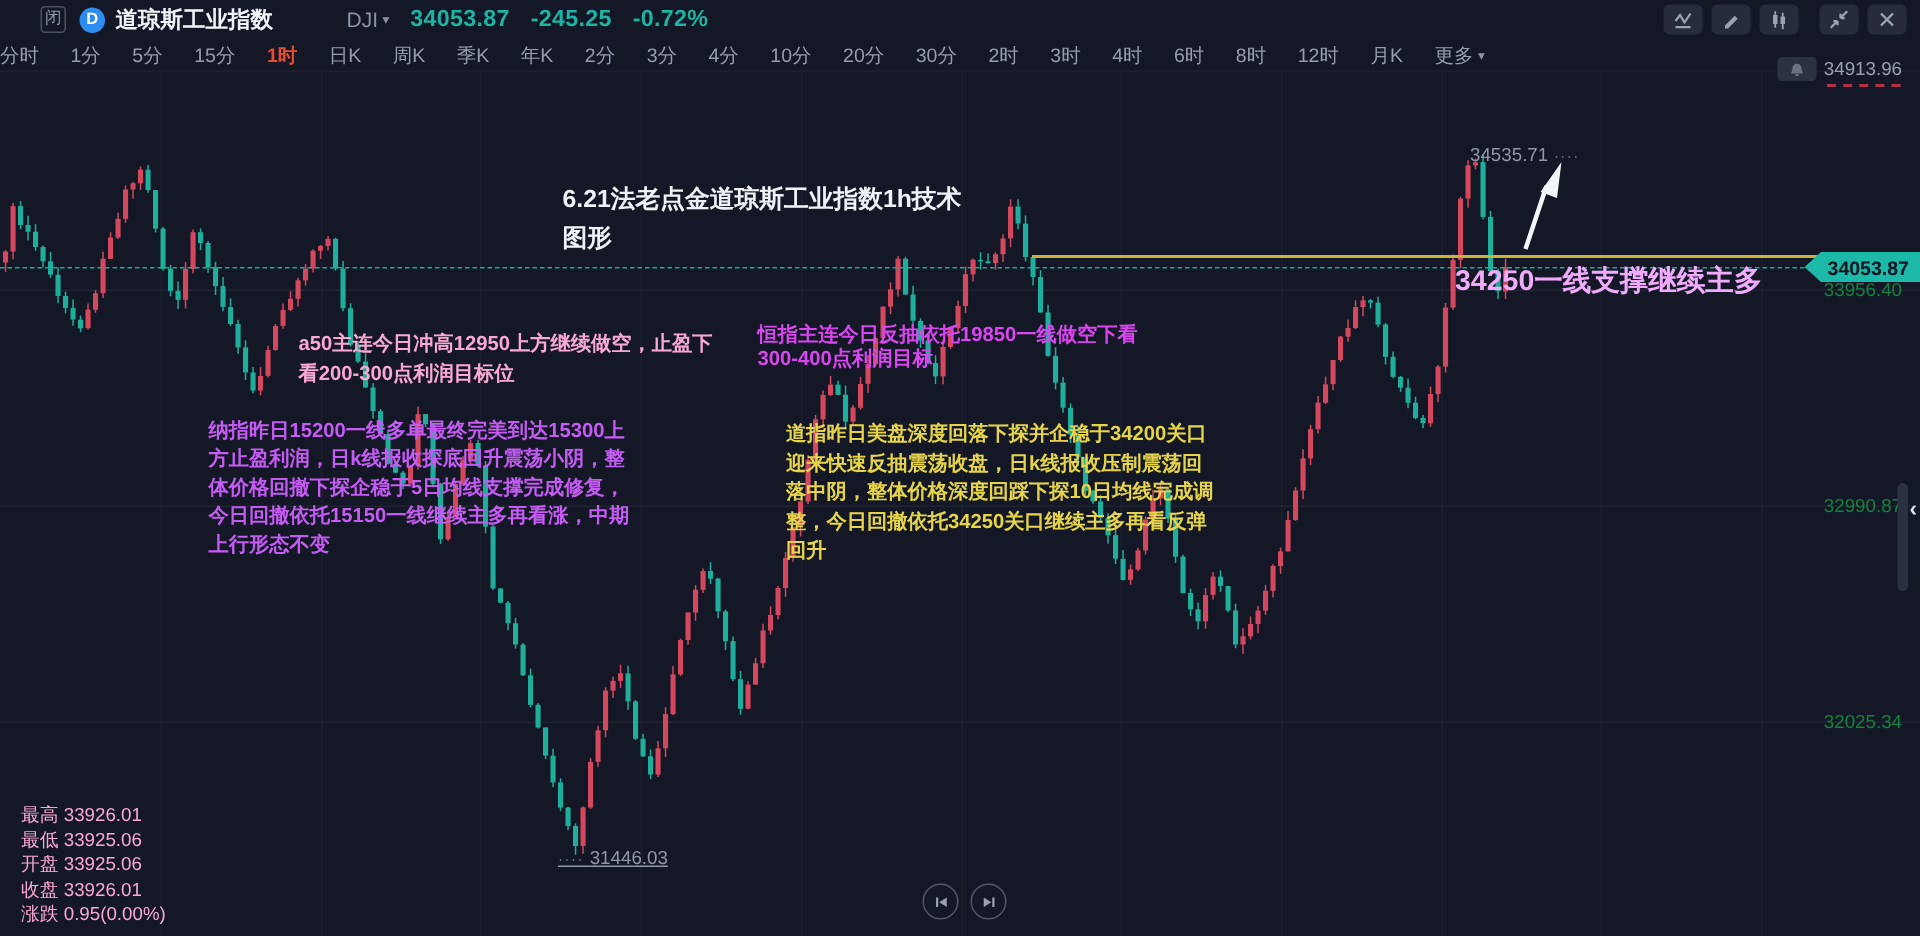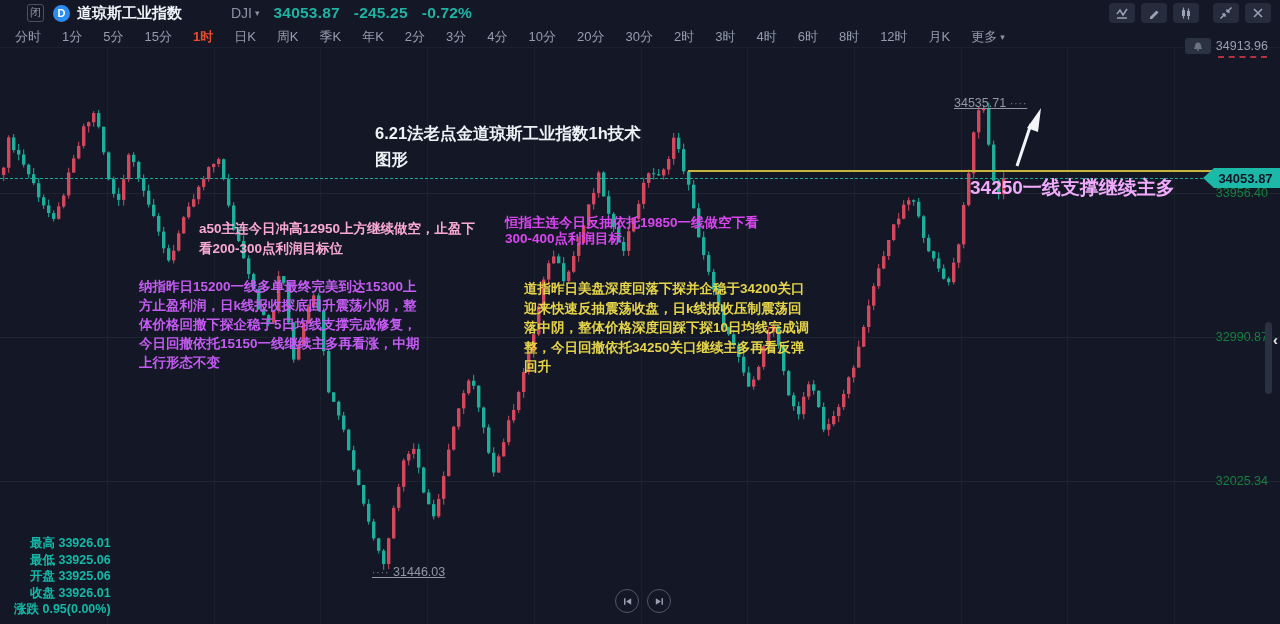"分时" nav { padding-left: 15px -> none }
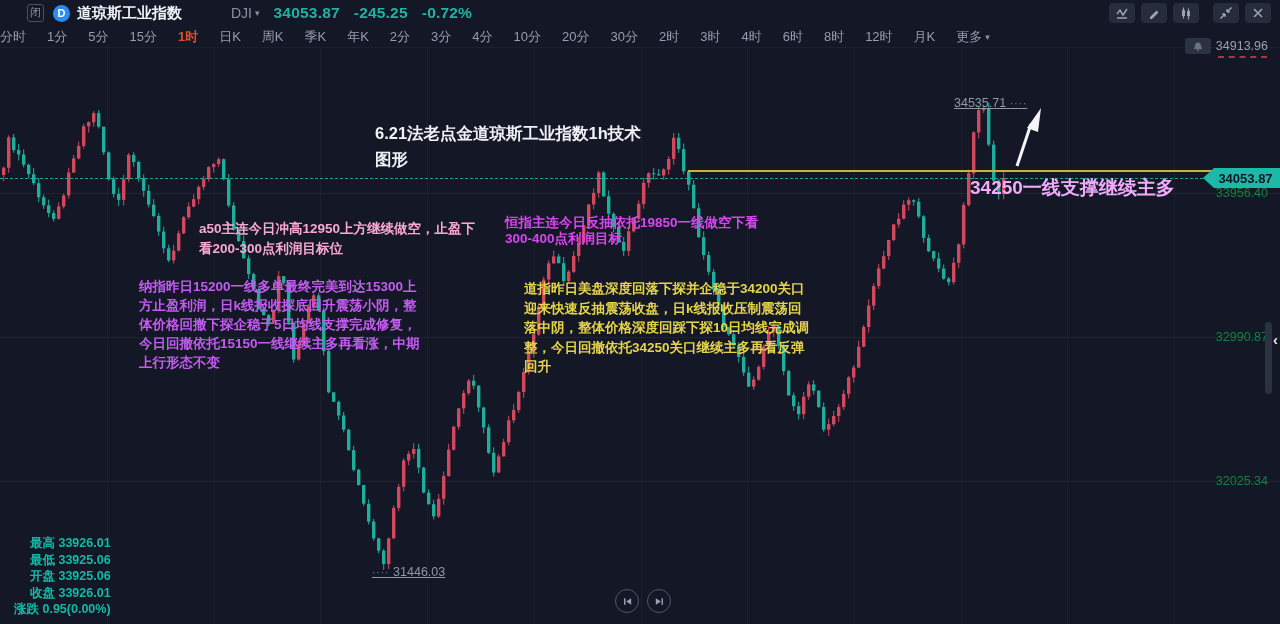"34535.71 ····" div.marker { left: 954px -> 980px; text-decoration: underline -> none }
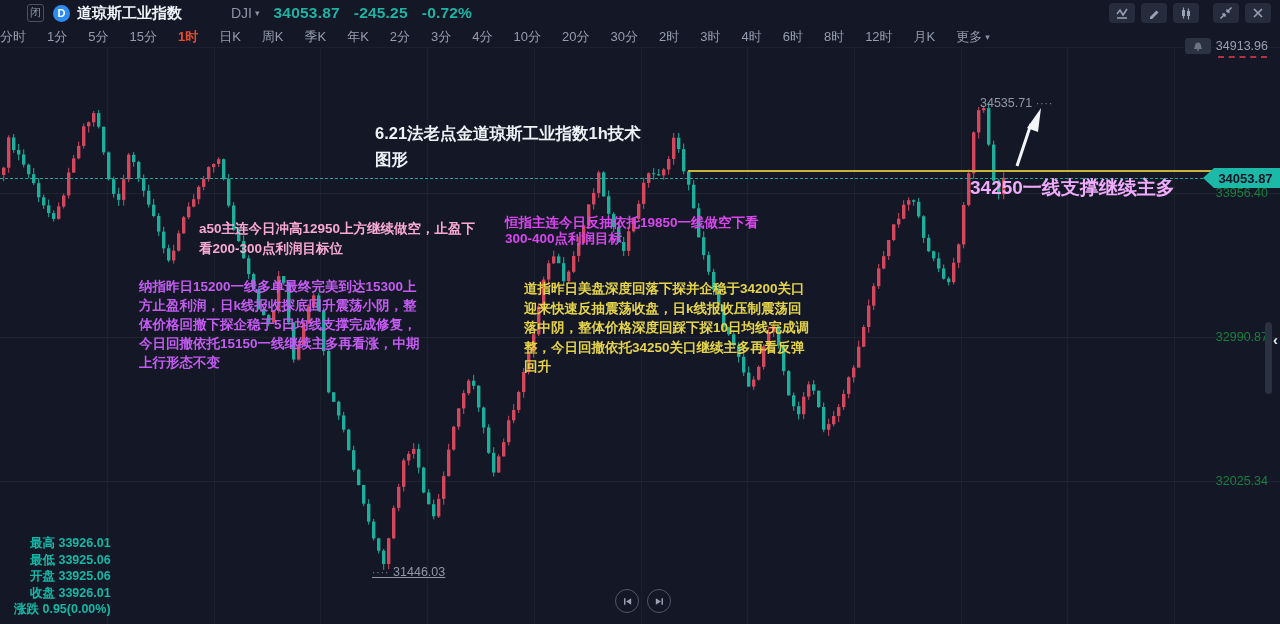"最高 33926.01" .frow { color: #14b8a6 -> #f9a8d4; font-weight: 700 -> 400; text-align: right -> none }
